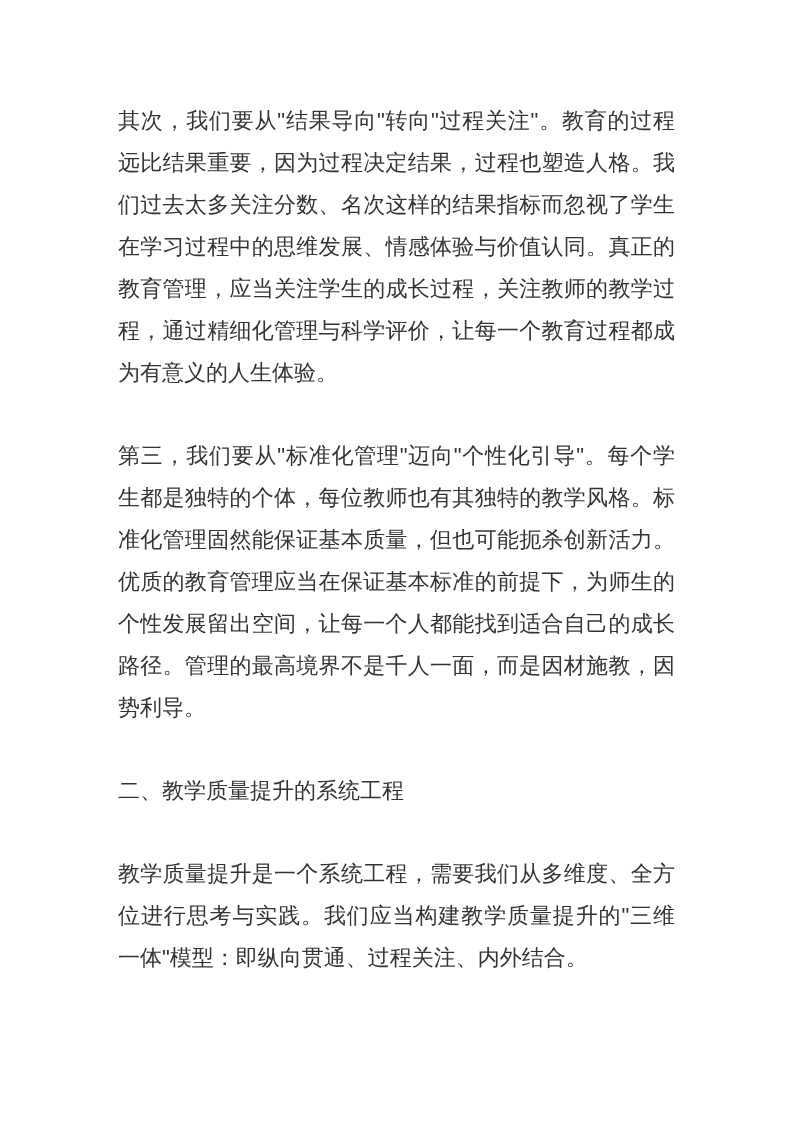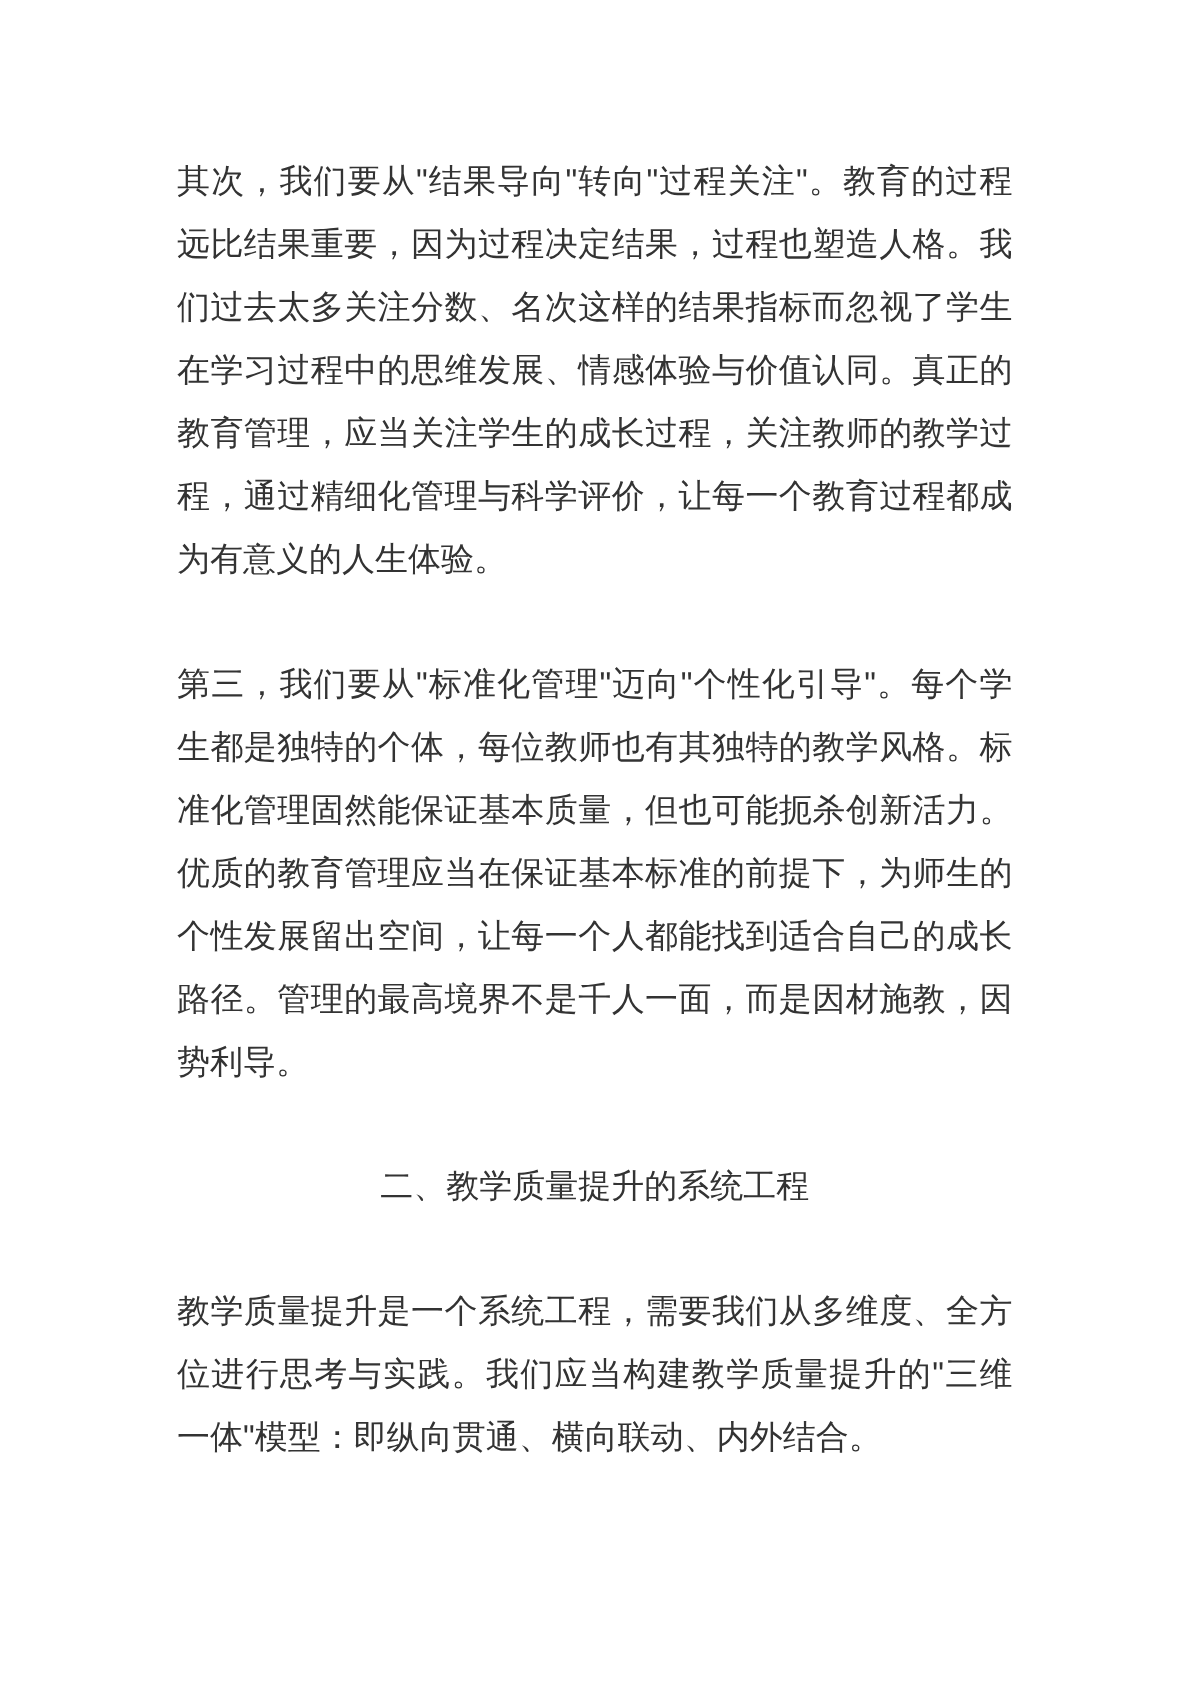"二、教学质量提升的系统工程" .doc-body p.heading { text-align: center -> left }
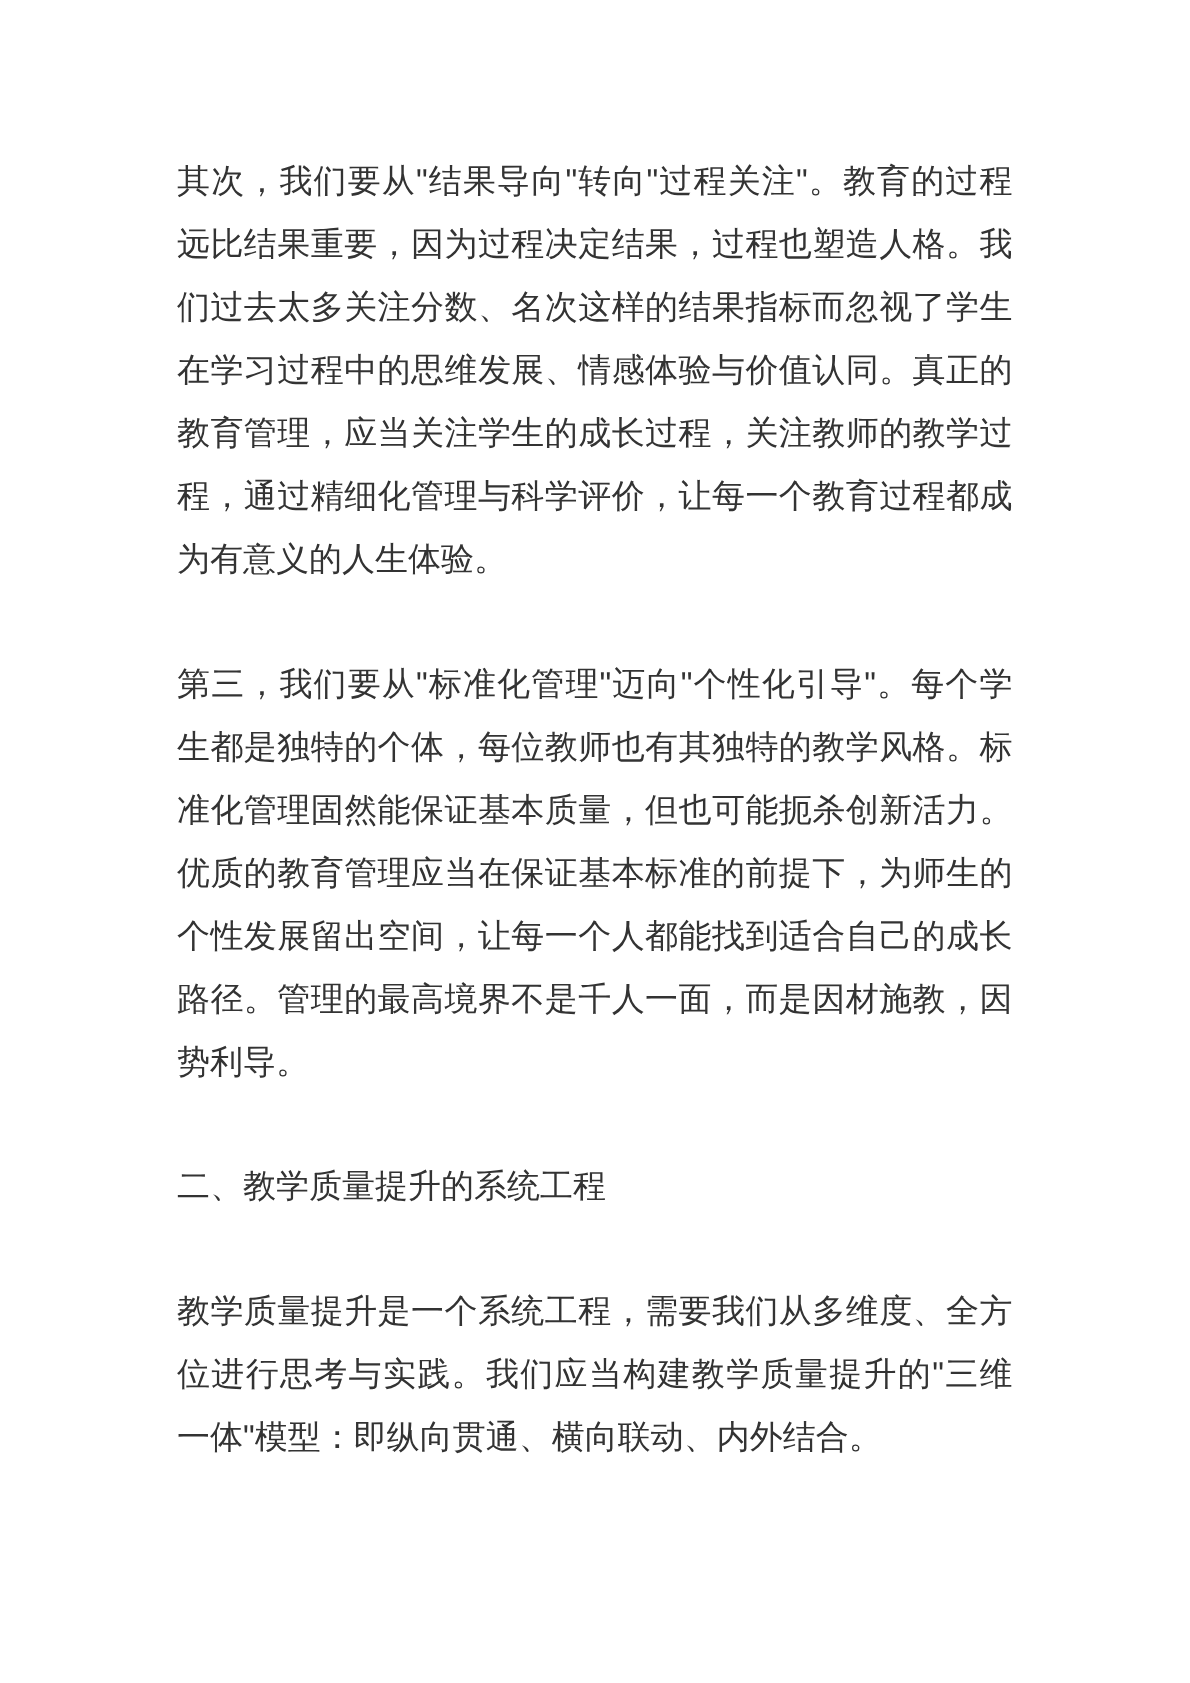"教学质量提升是一个系统工程，需要我们从多维度、全方位进行思考与实践。我们应当构建" p { text: 横向联动 -> 过程关注 }
